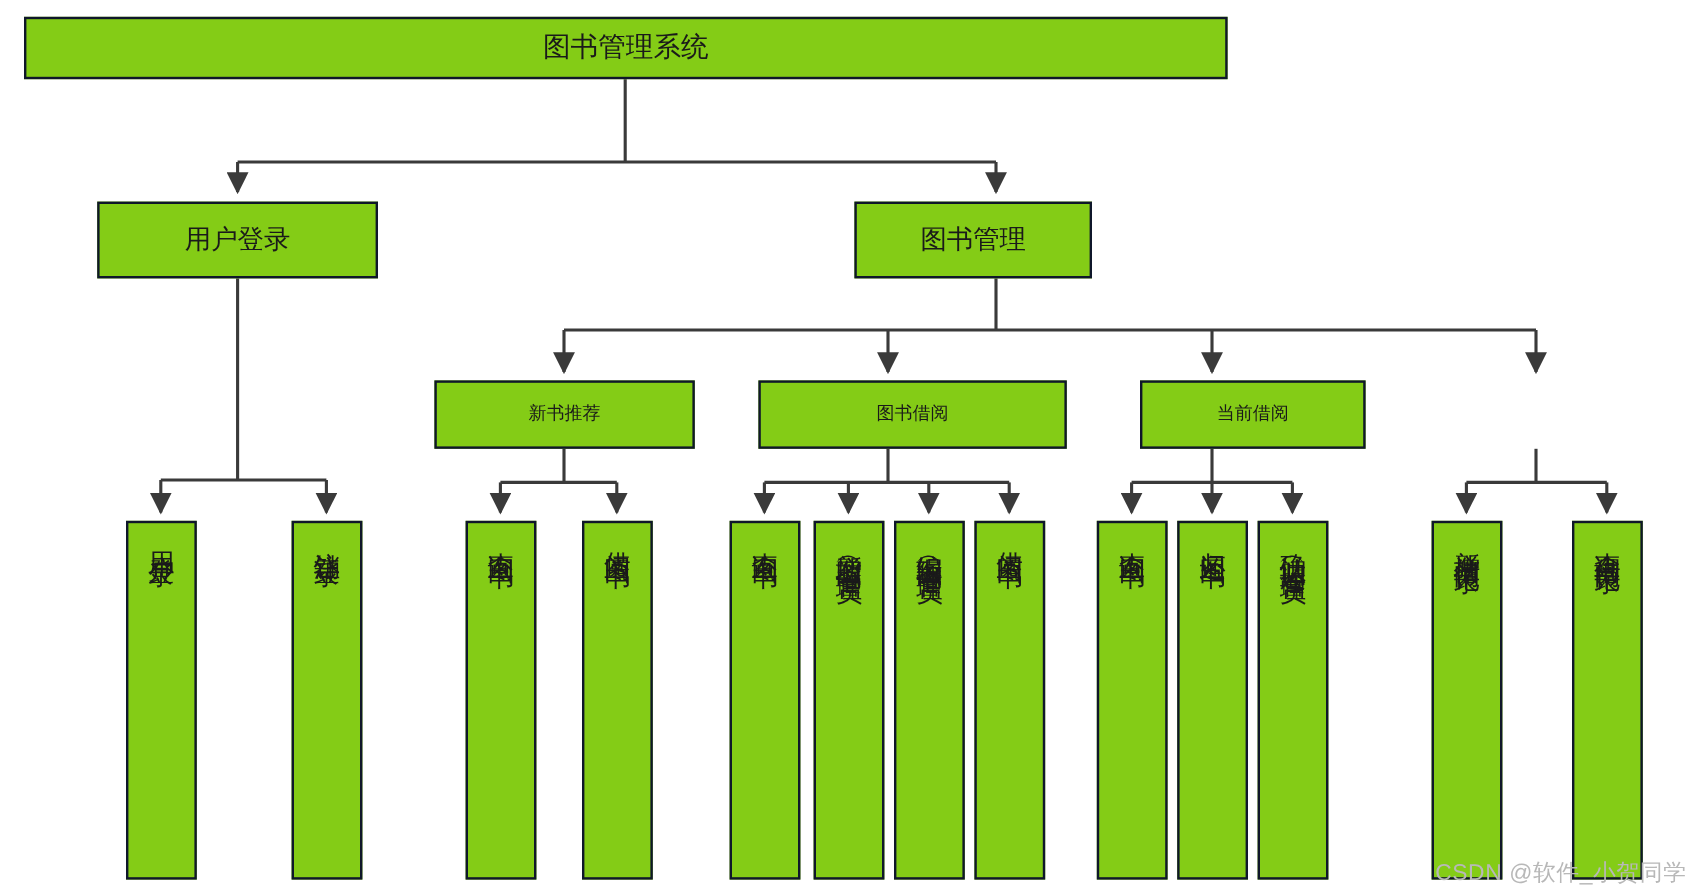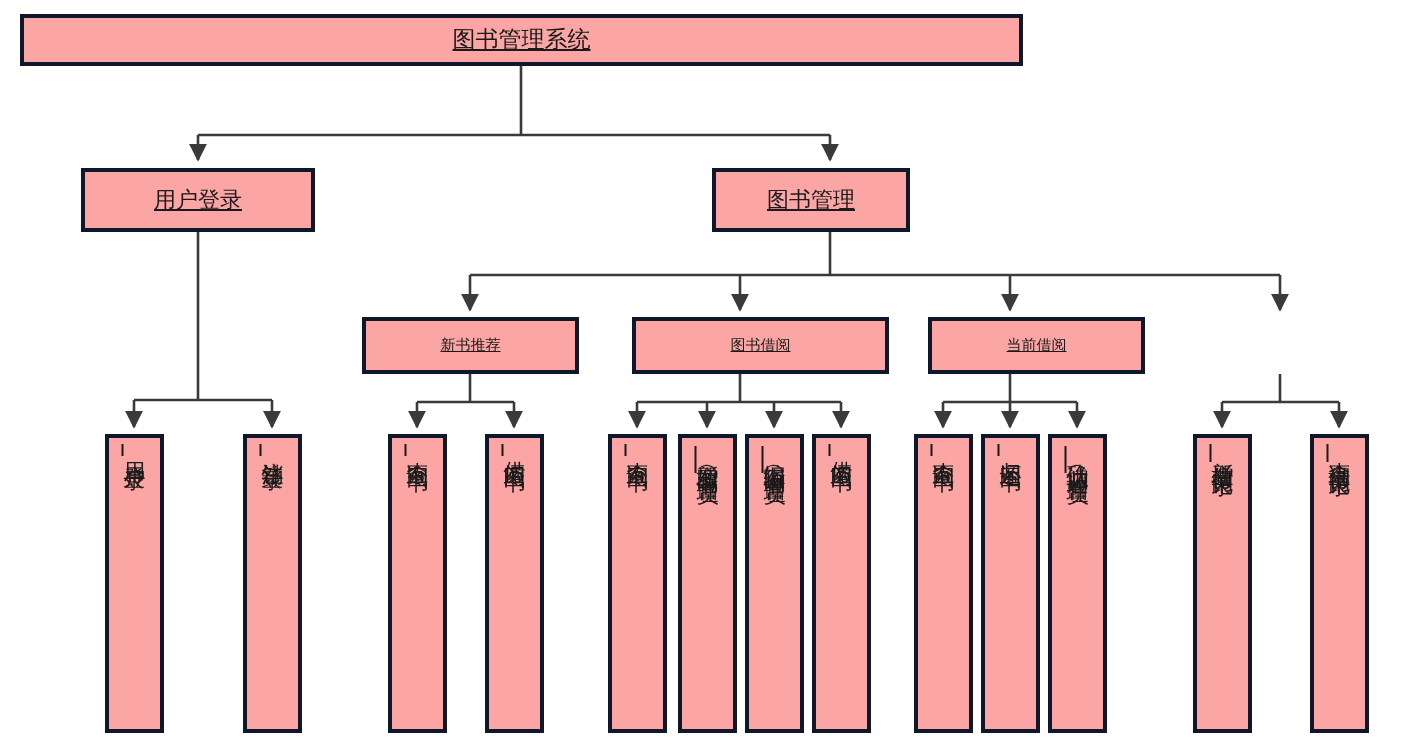"图书管理系统" .node { background: #fca5a5 -> #84cc16; border: 4px solid #0f172a -> 2px solid #0f172a; text-decoration: underline -> none }
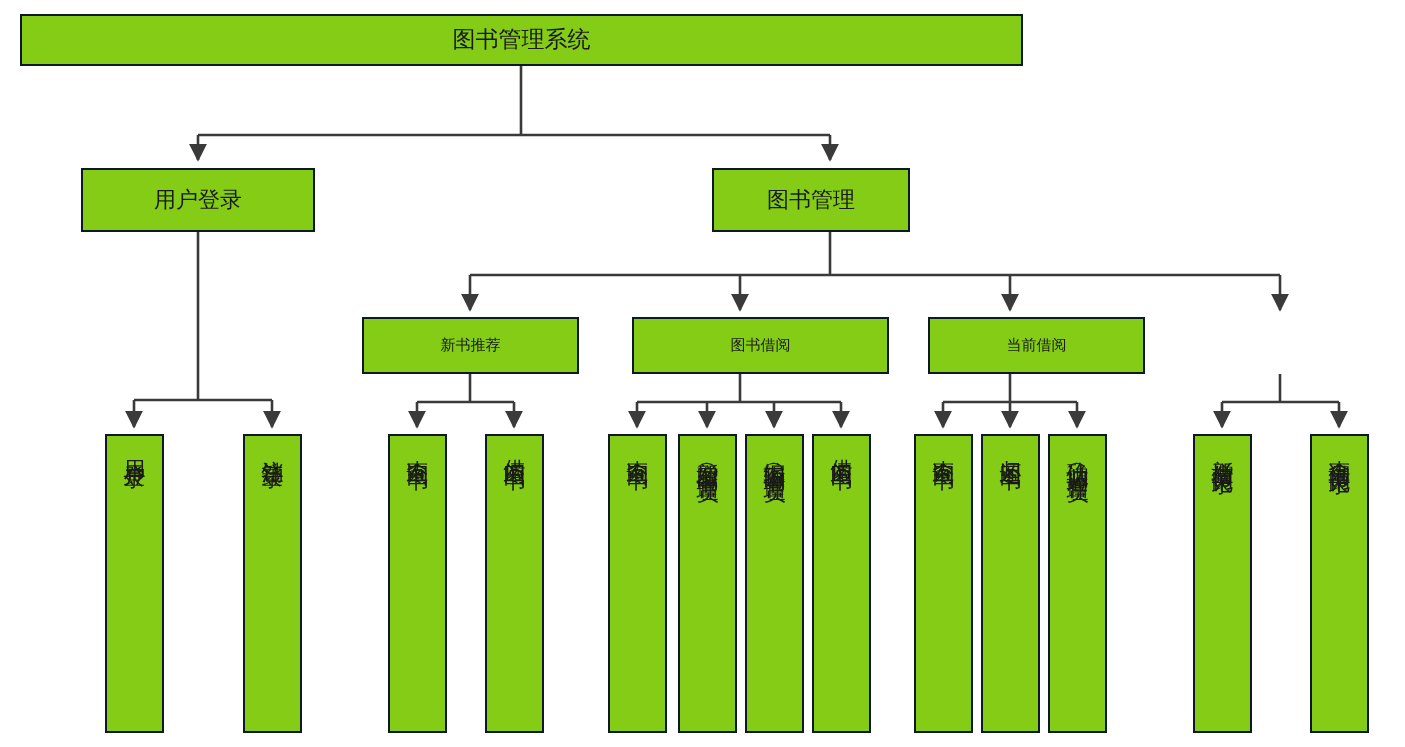"当前借阅" div.node { left: 928px -> 950px; width: 217px -> 188px }
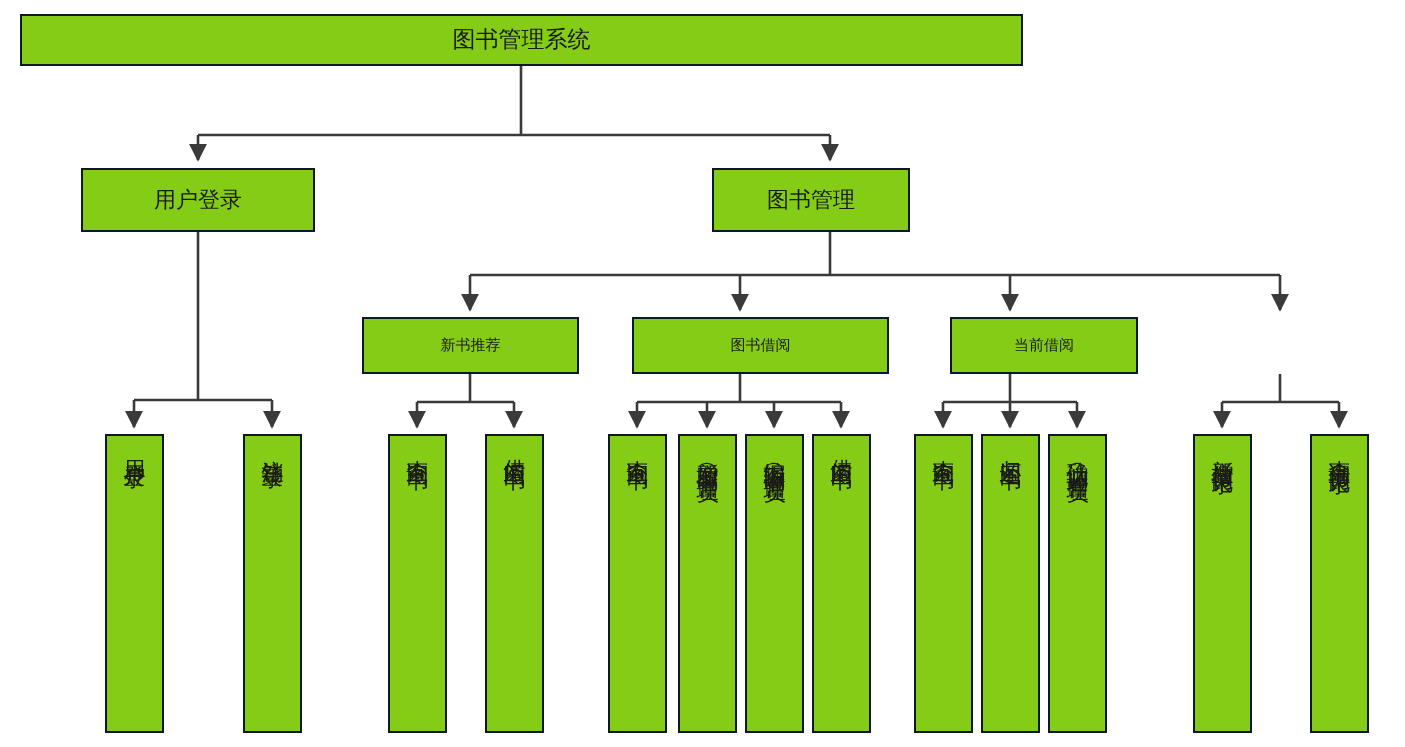"CSDN @软件_小贺同学" div.watermark { html: none -> <div>CSDN @软件_小贺同学</div> }
